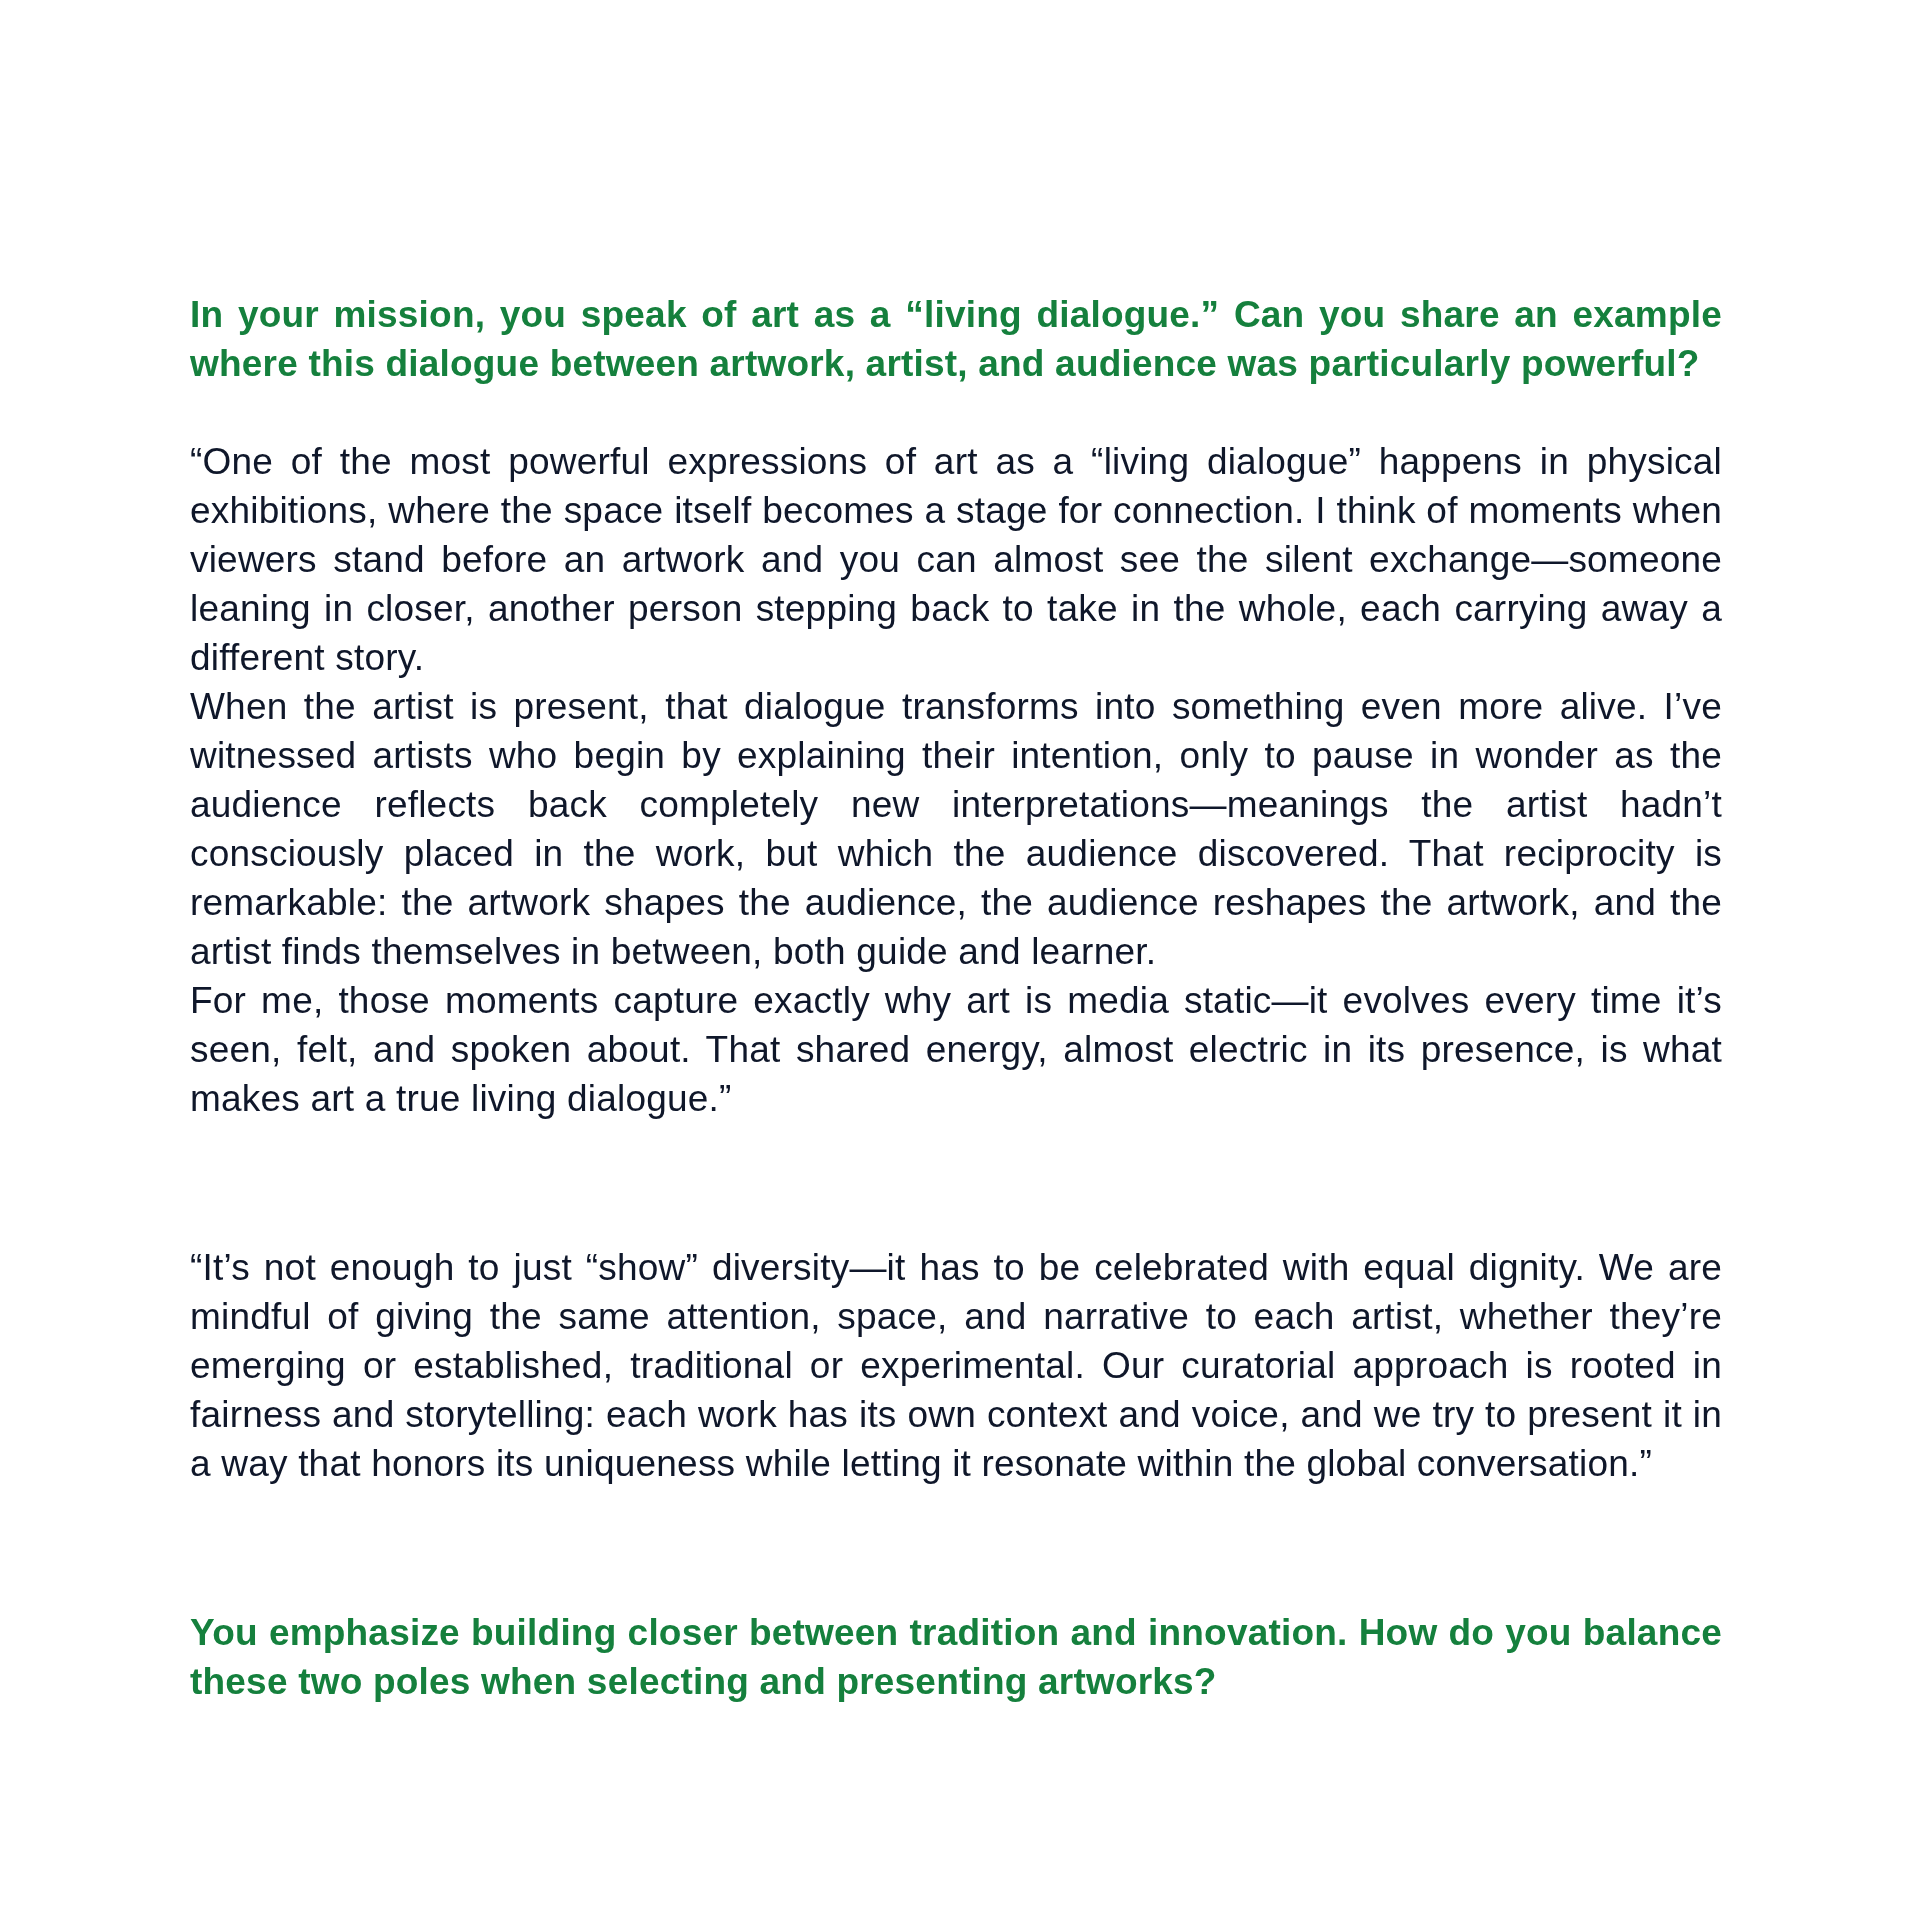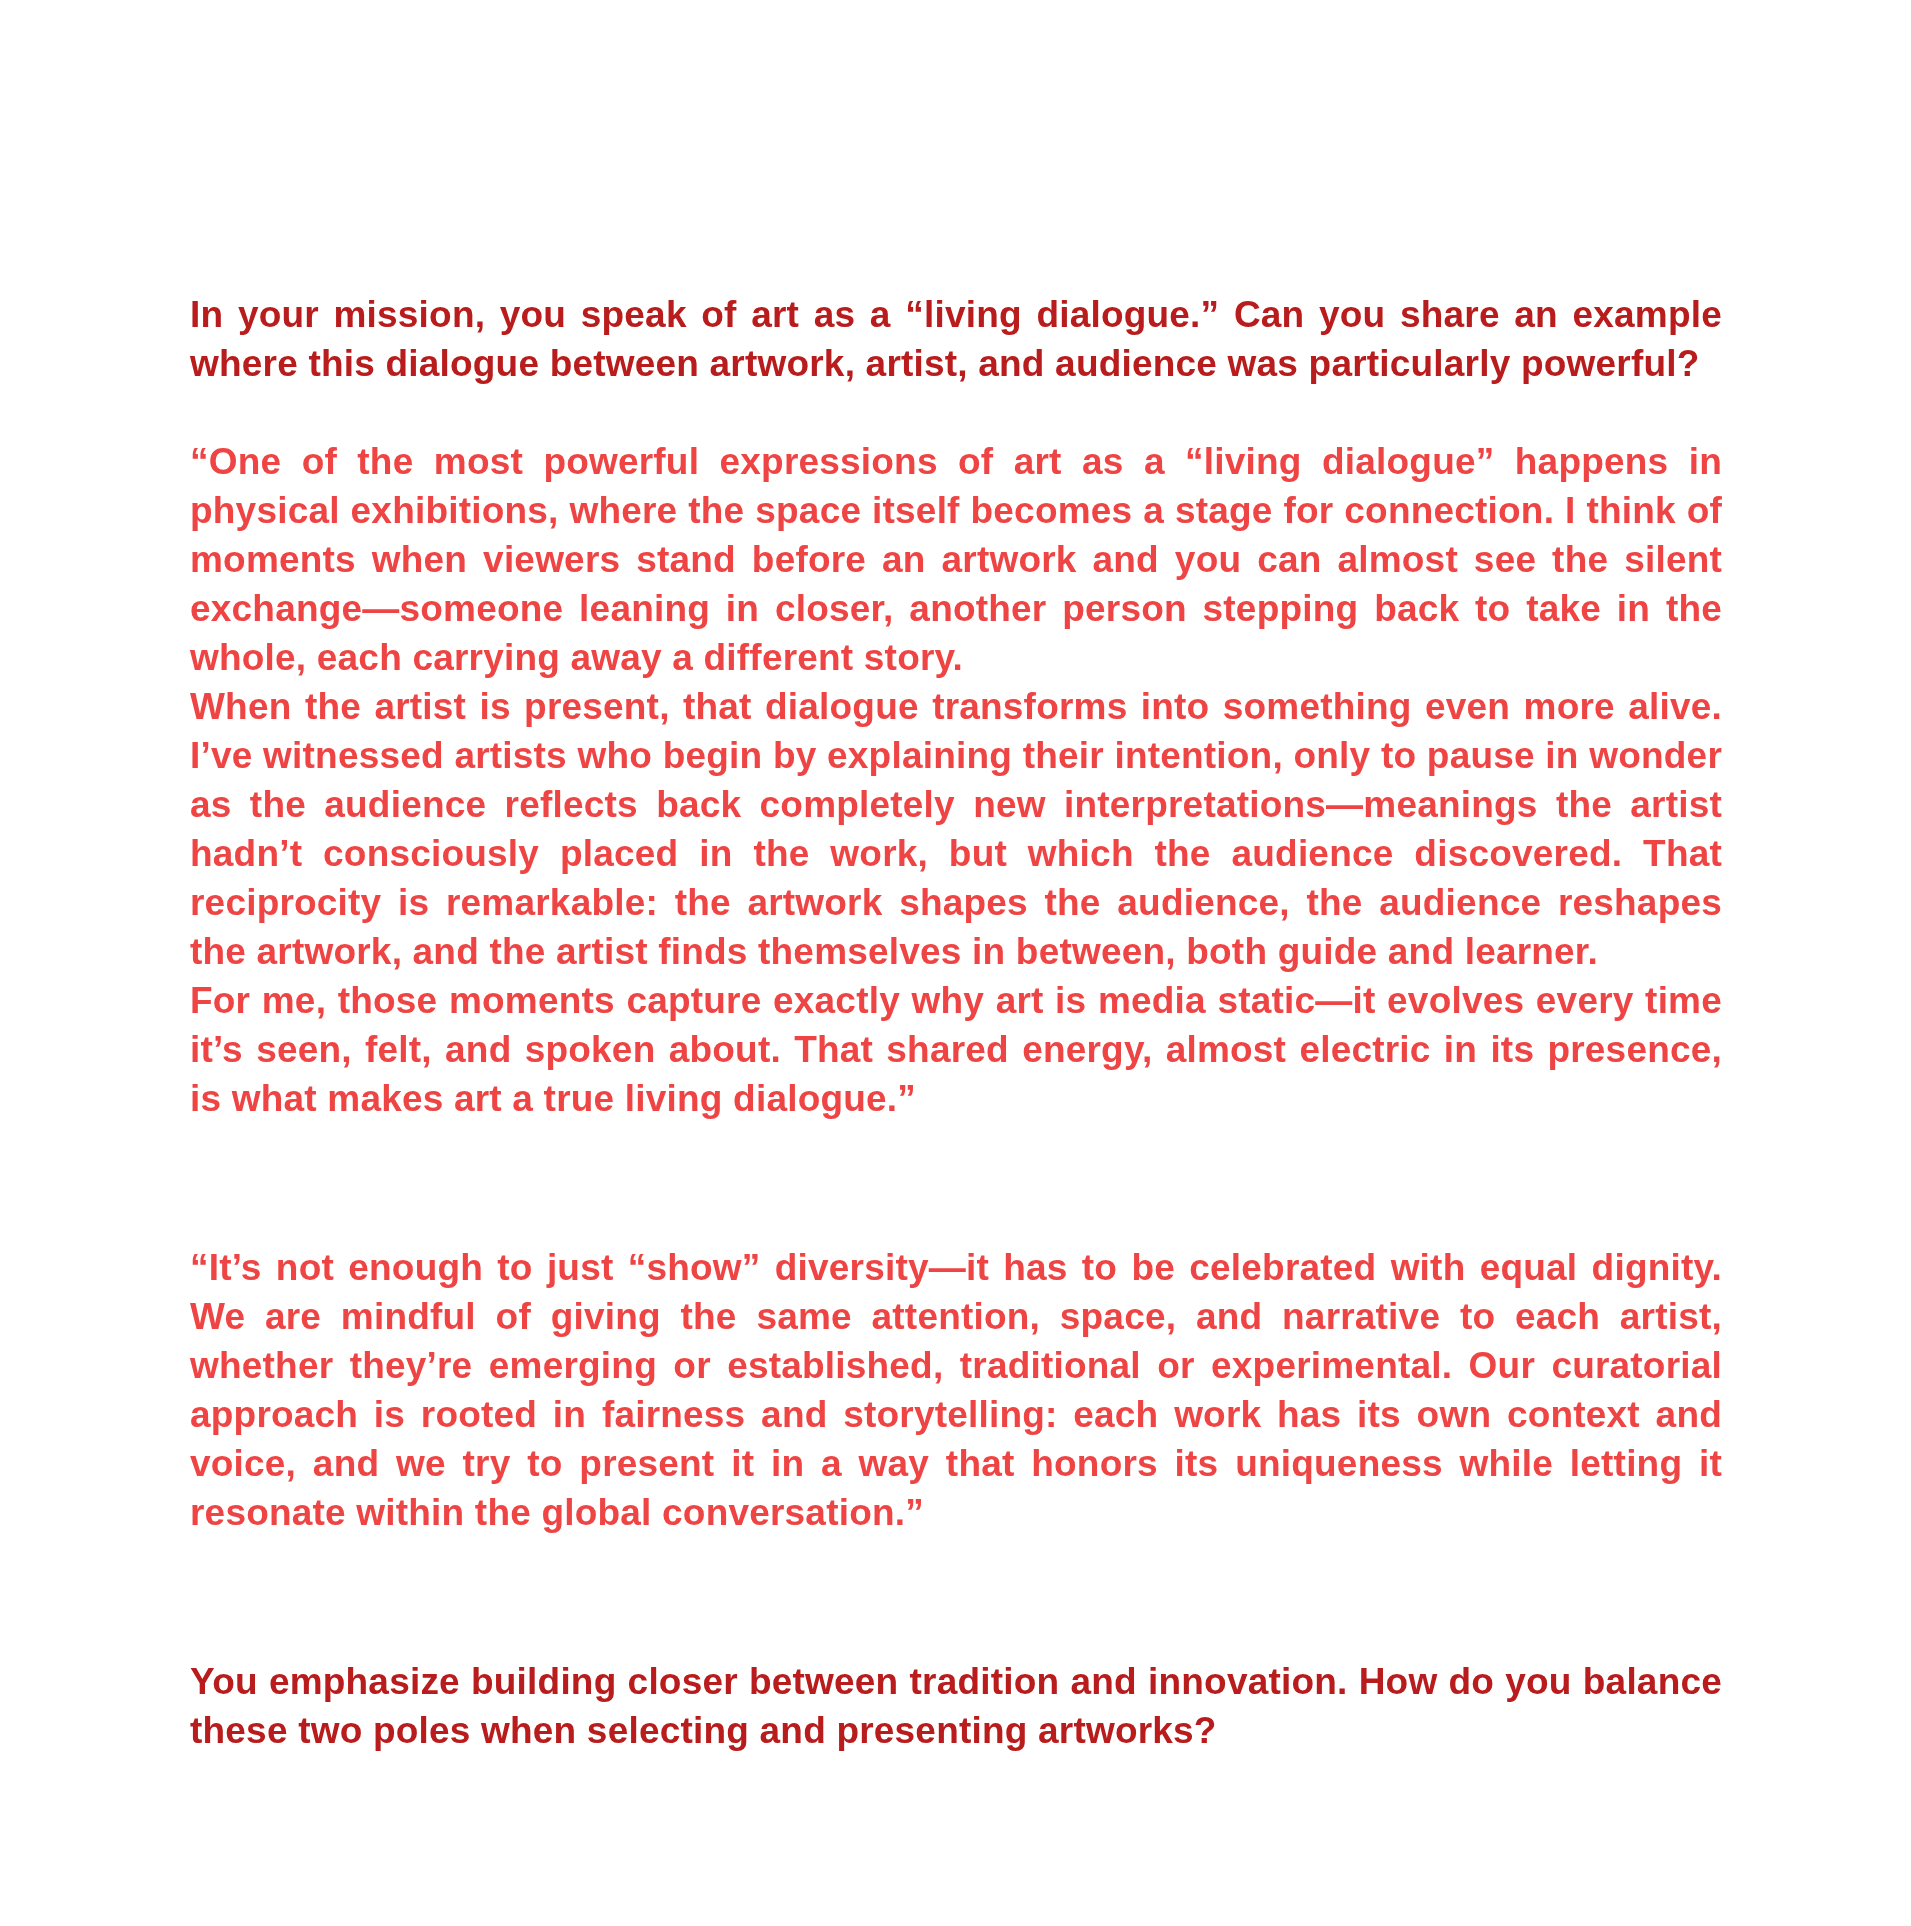"In your mission, you speak" .question { color: #b91c1c -> #15803d }
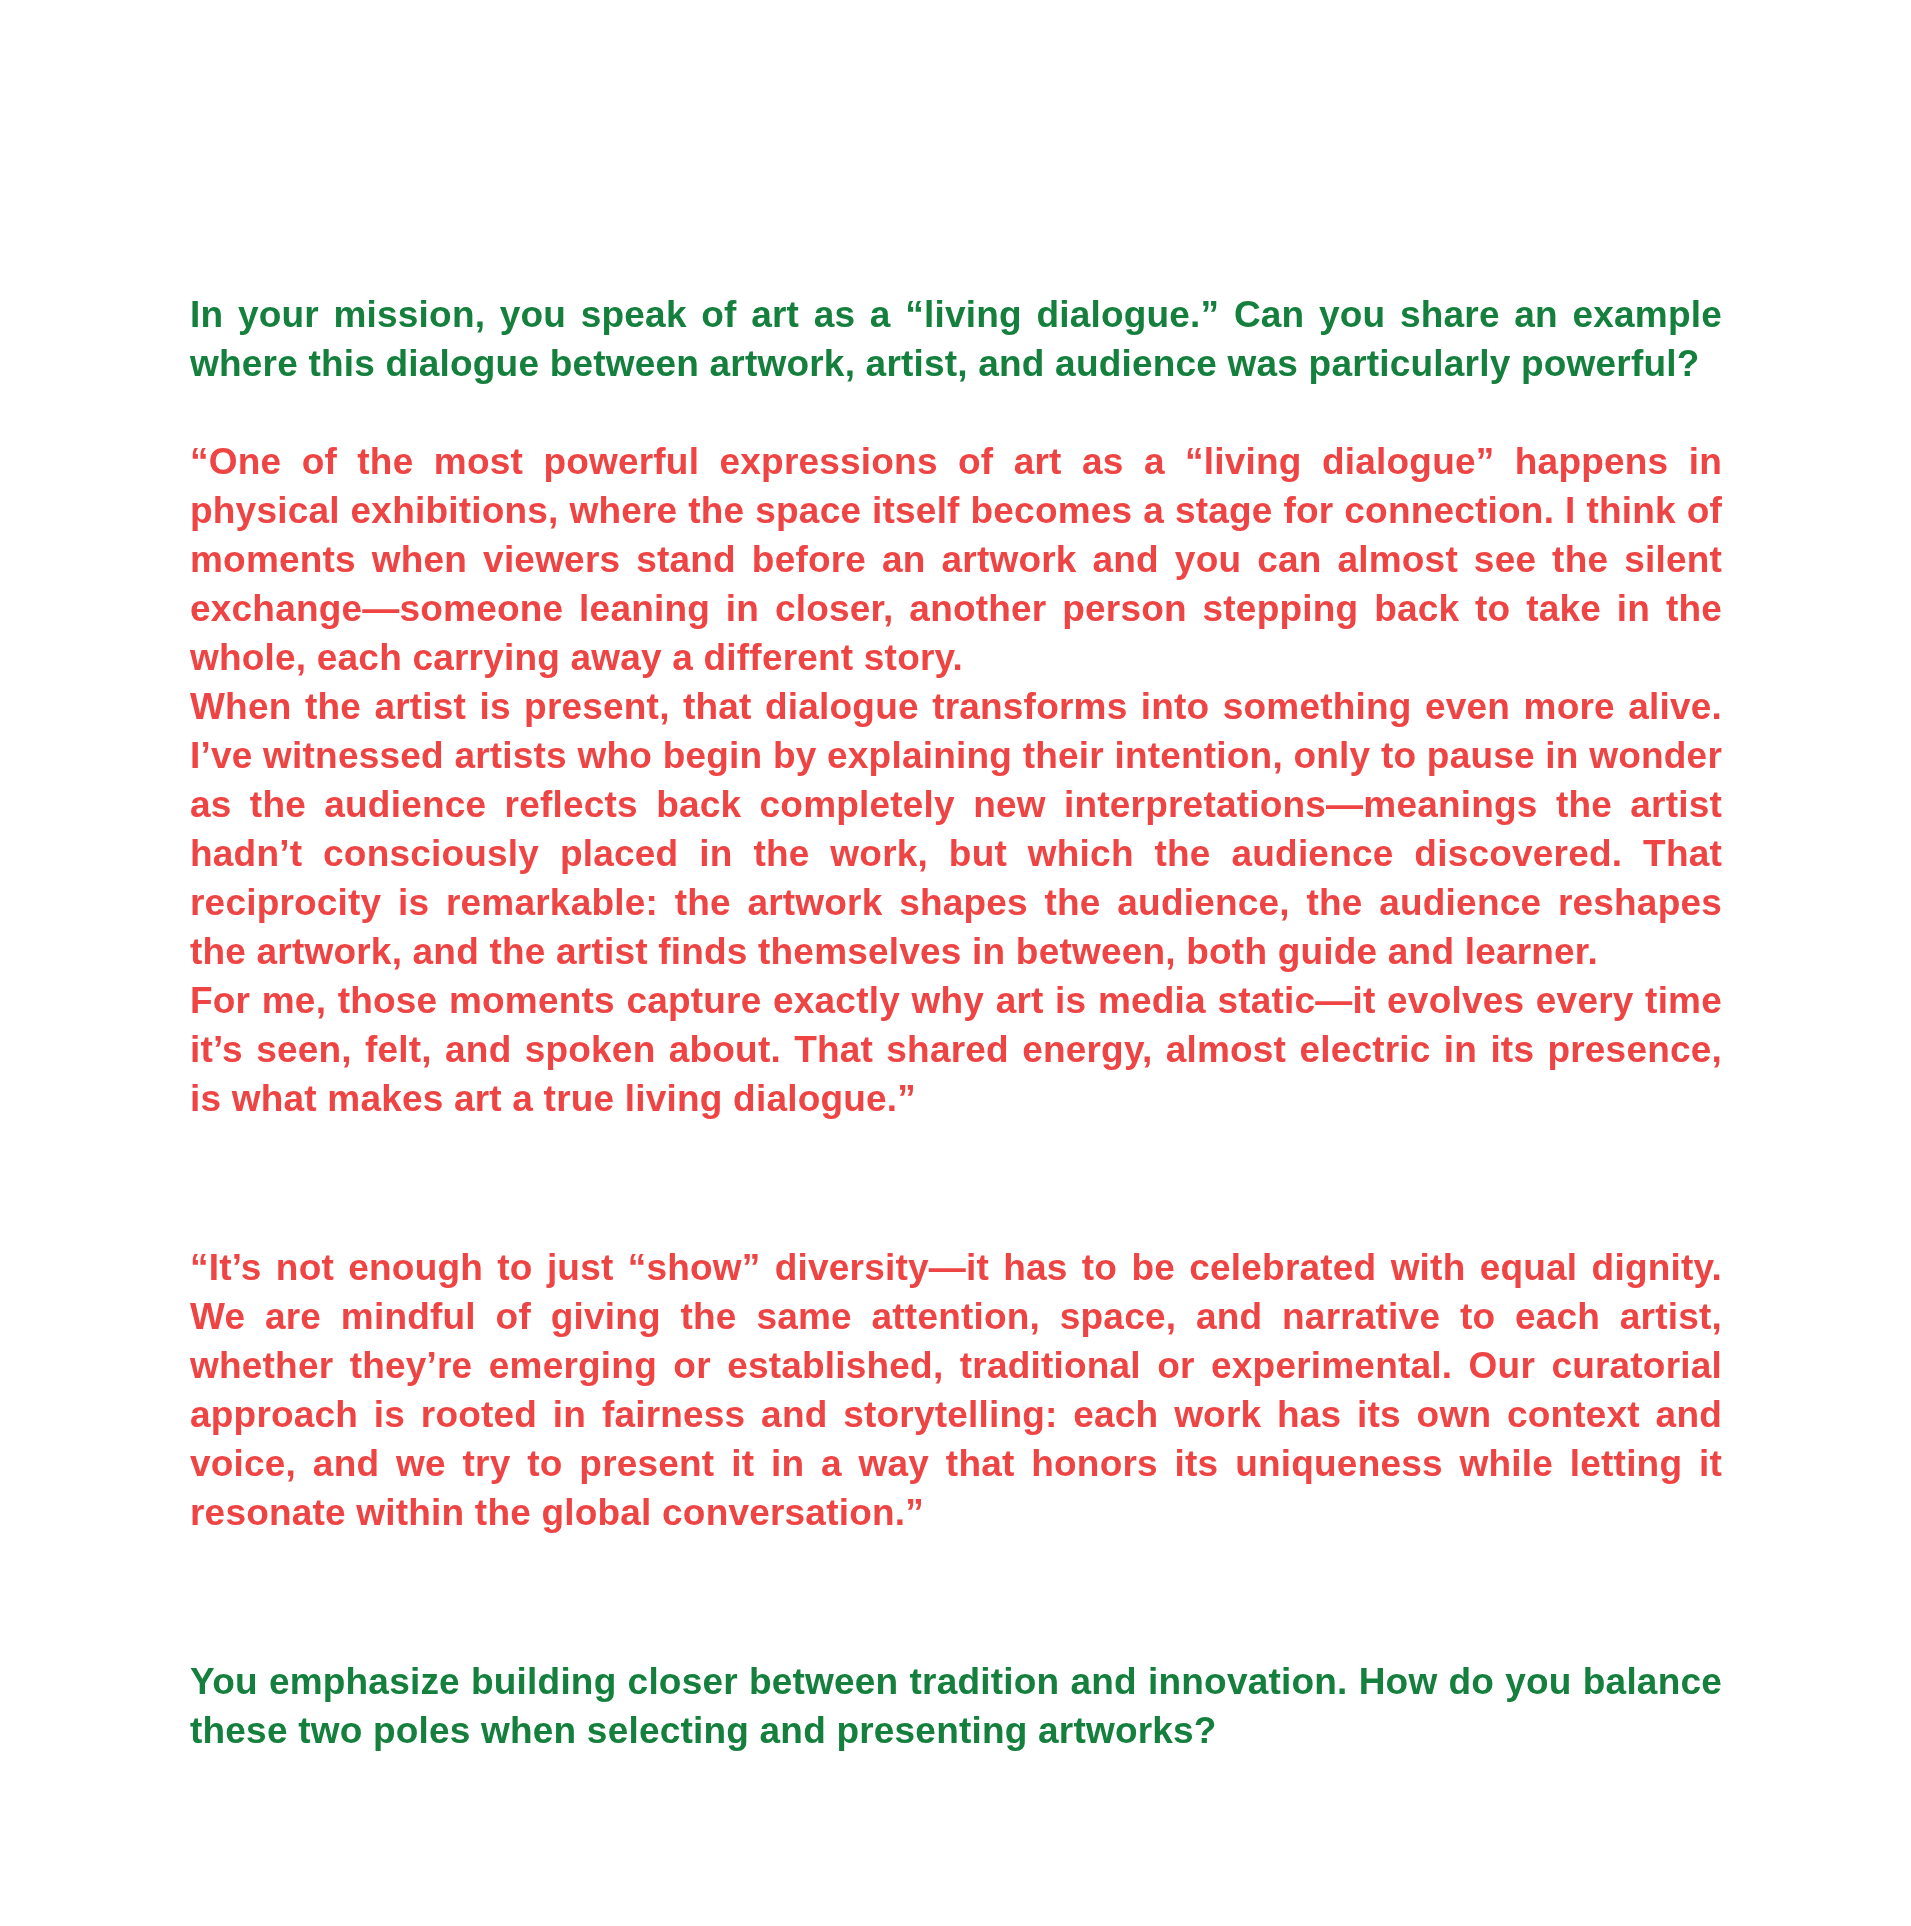"“One of the most powerful" .answer p { color: #ef4444 -> #0f172a; font-weight: 700 -> 400 }
